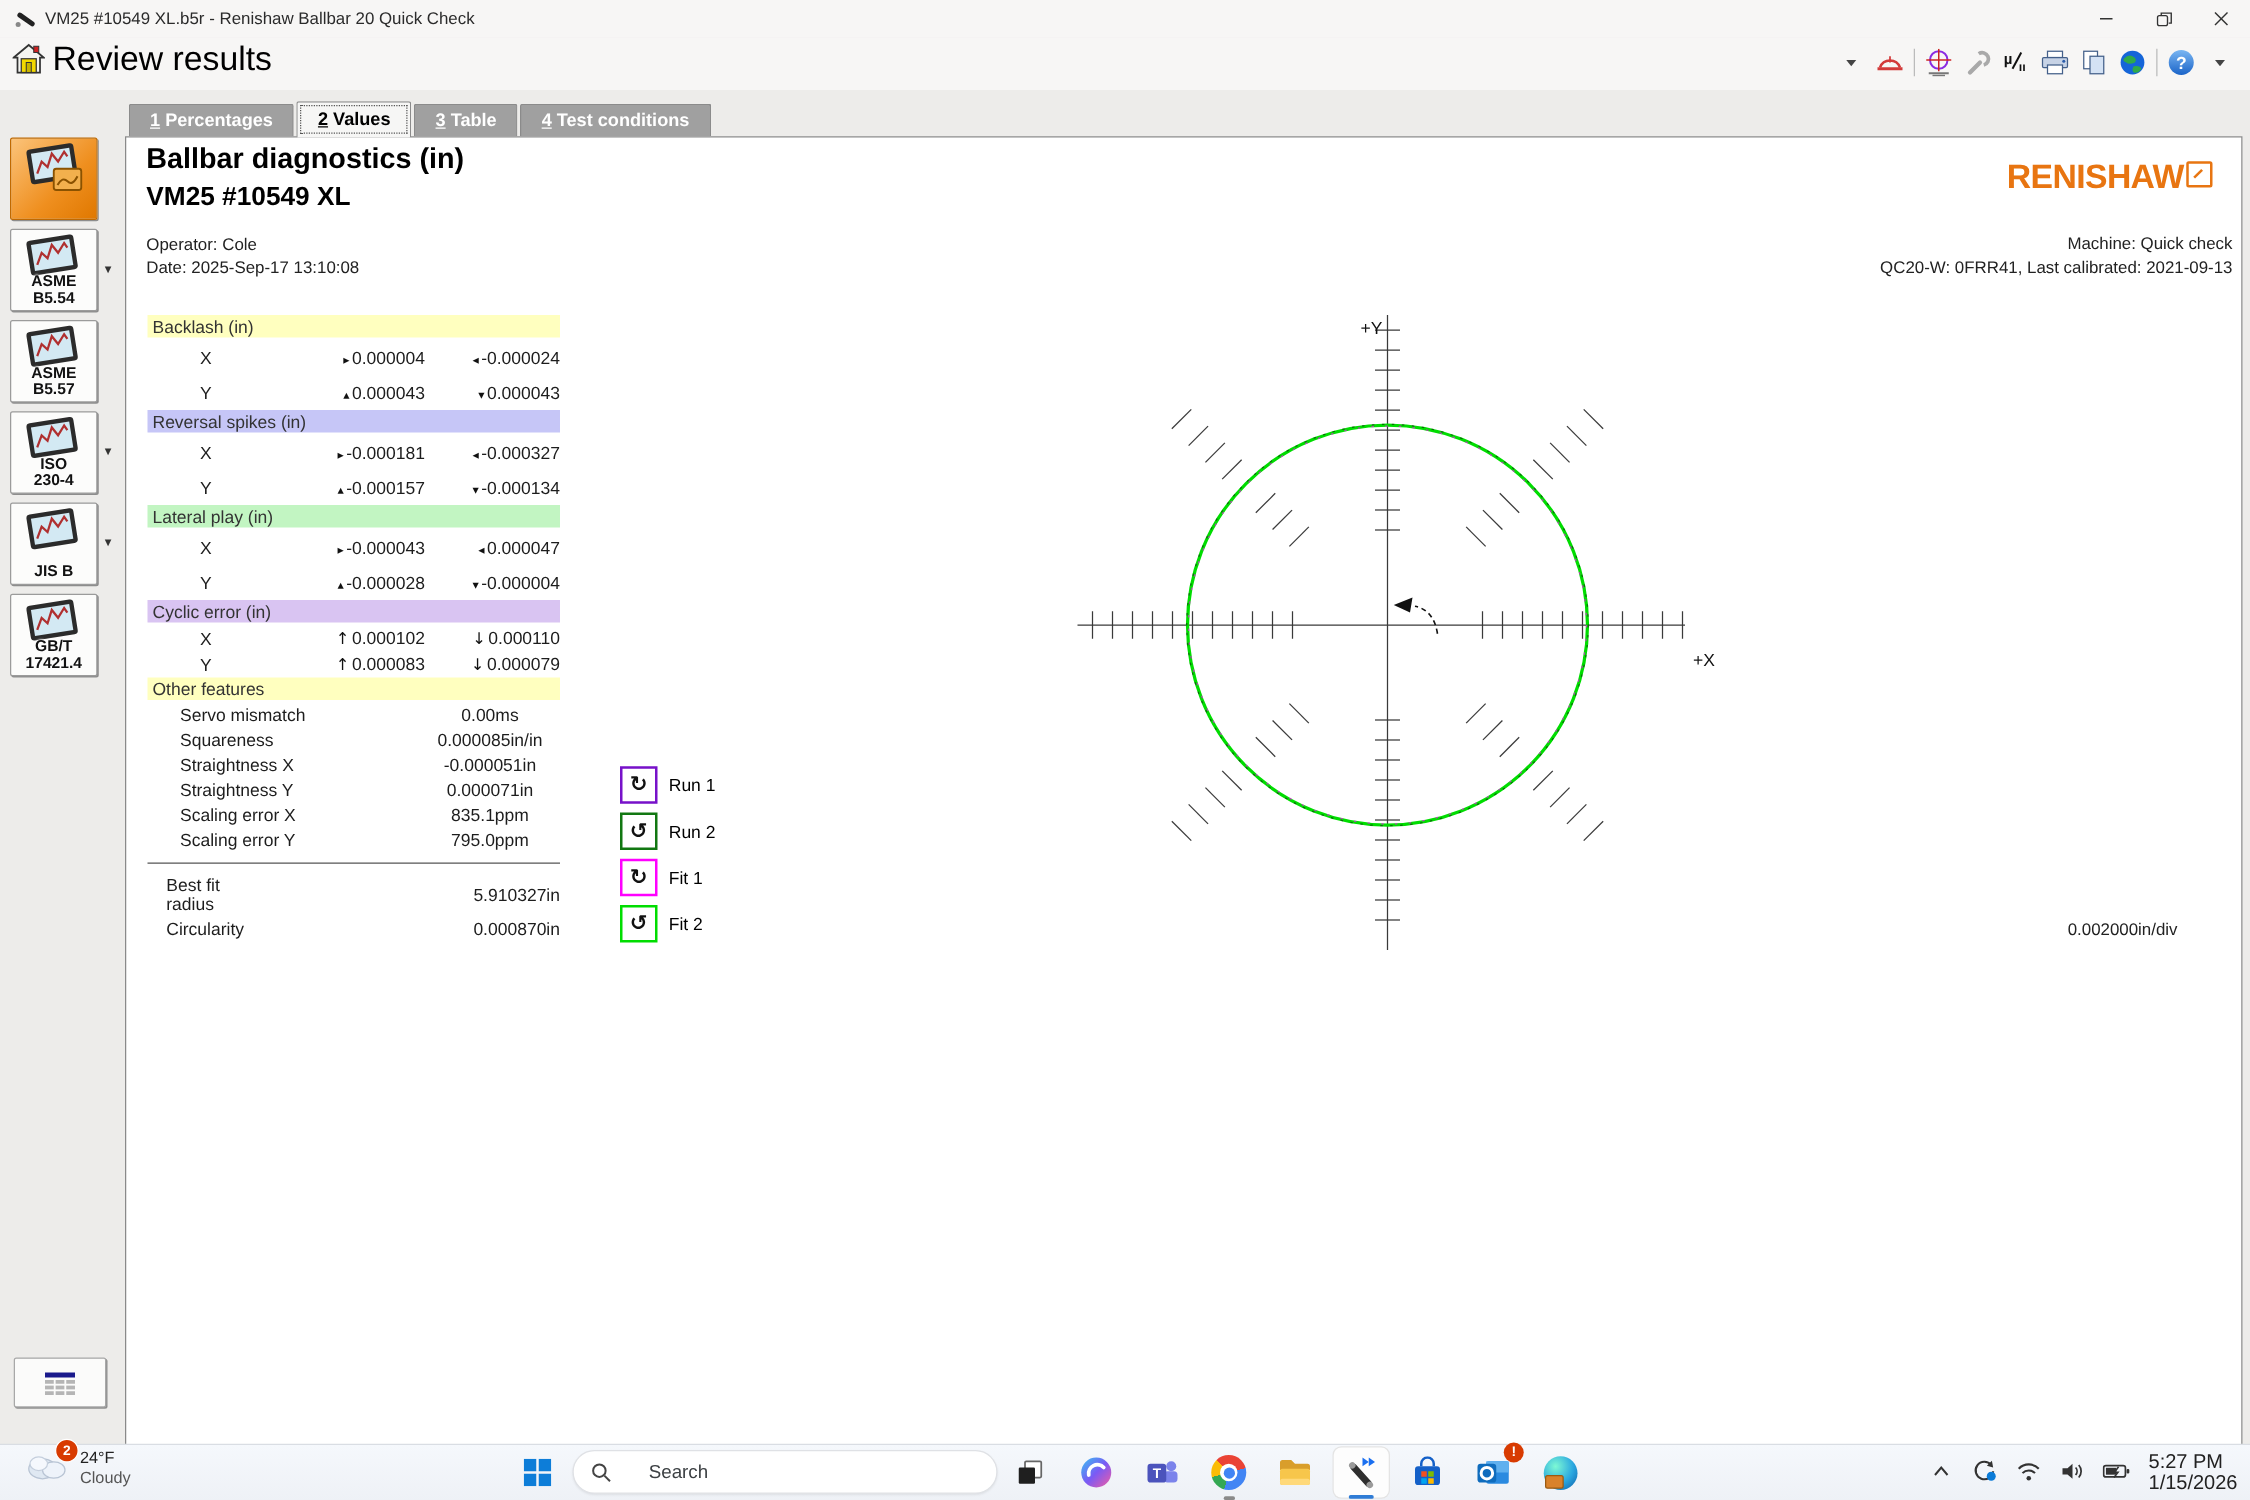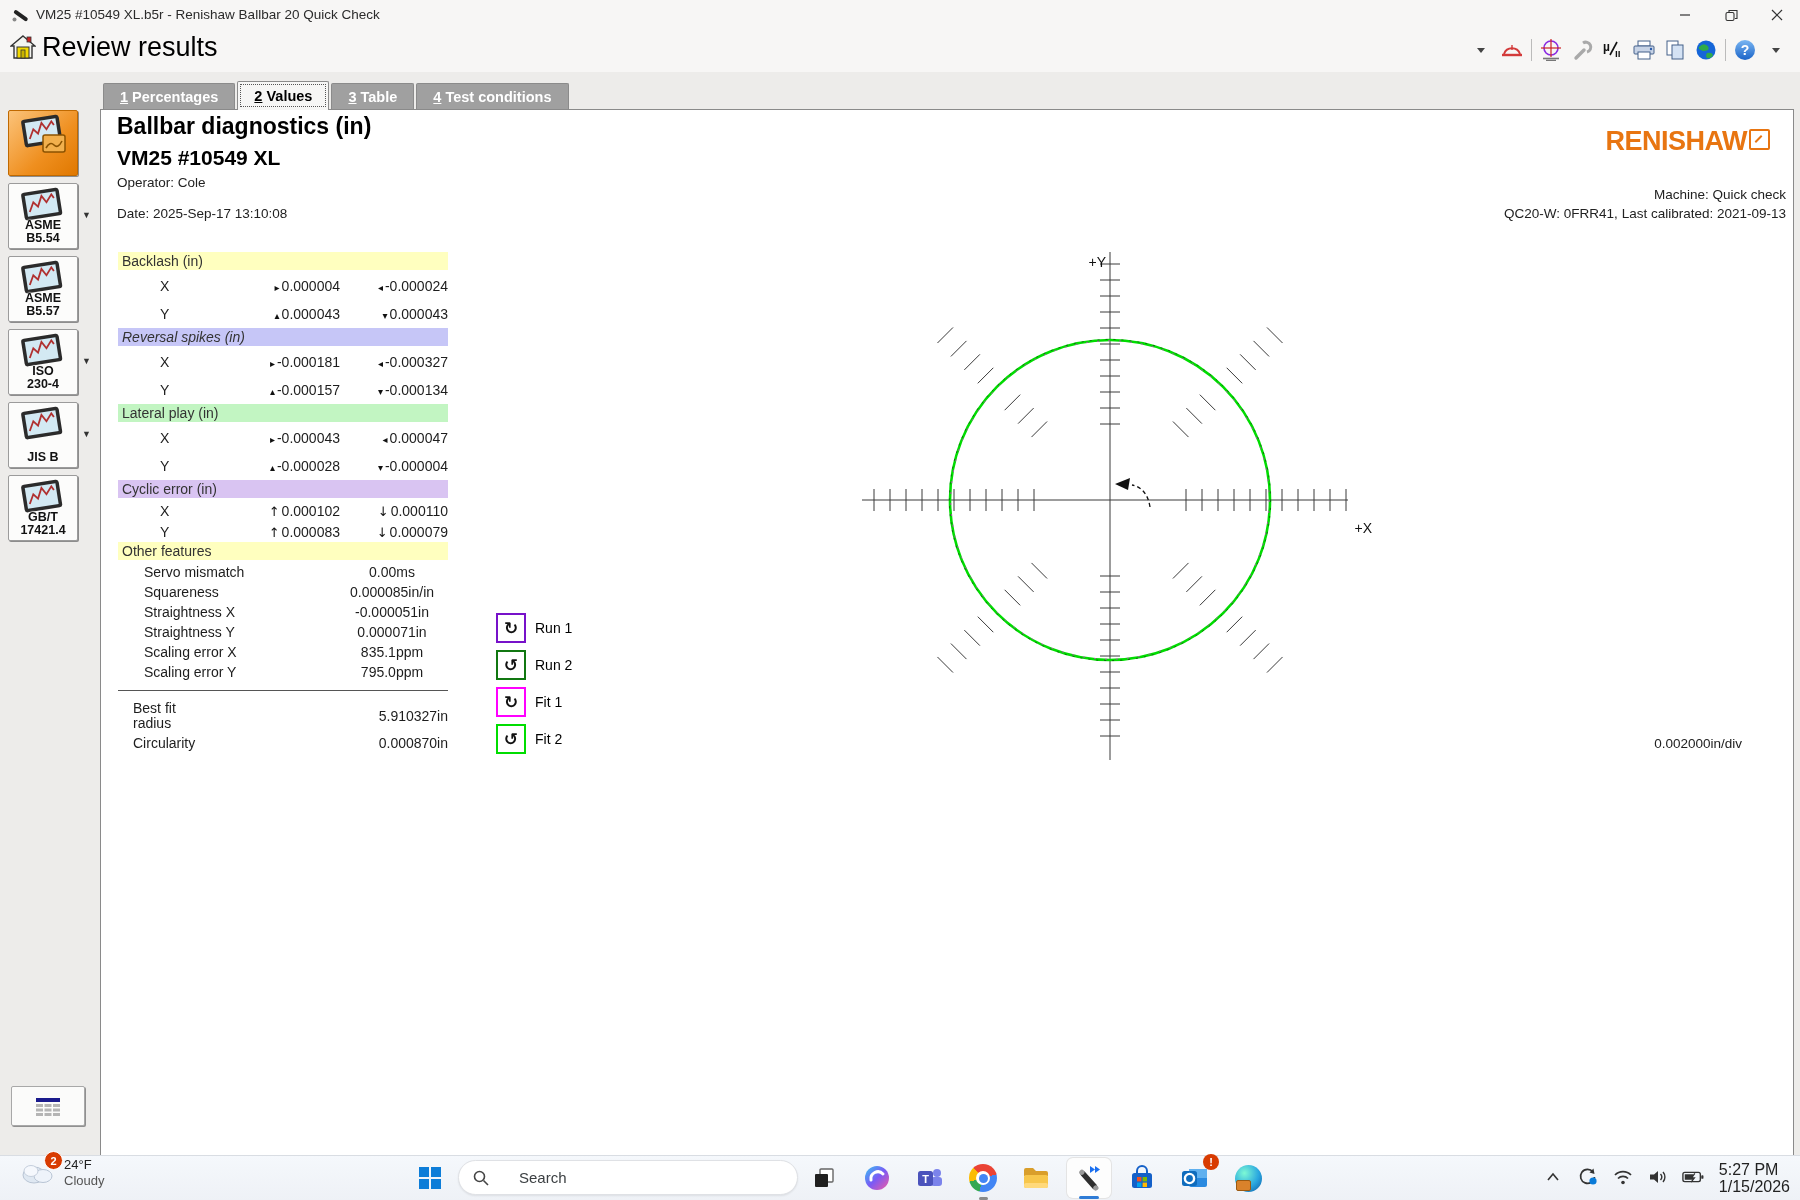"Operator: Cole" div.abs { top: 175px -> 188px }
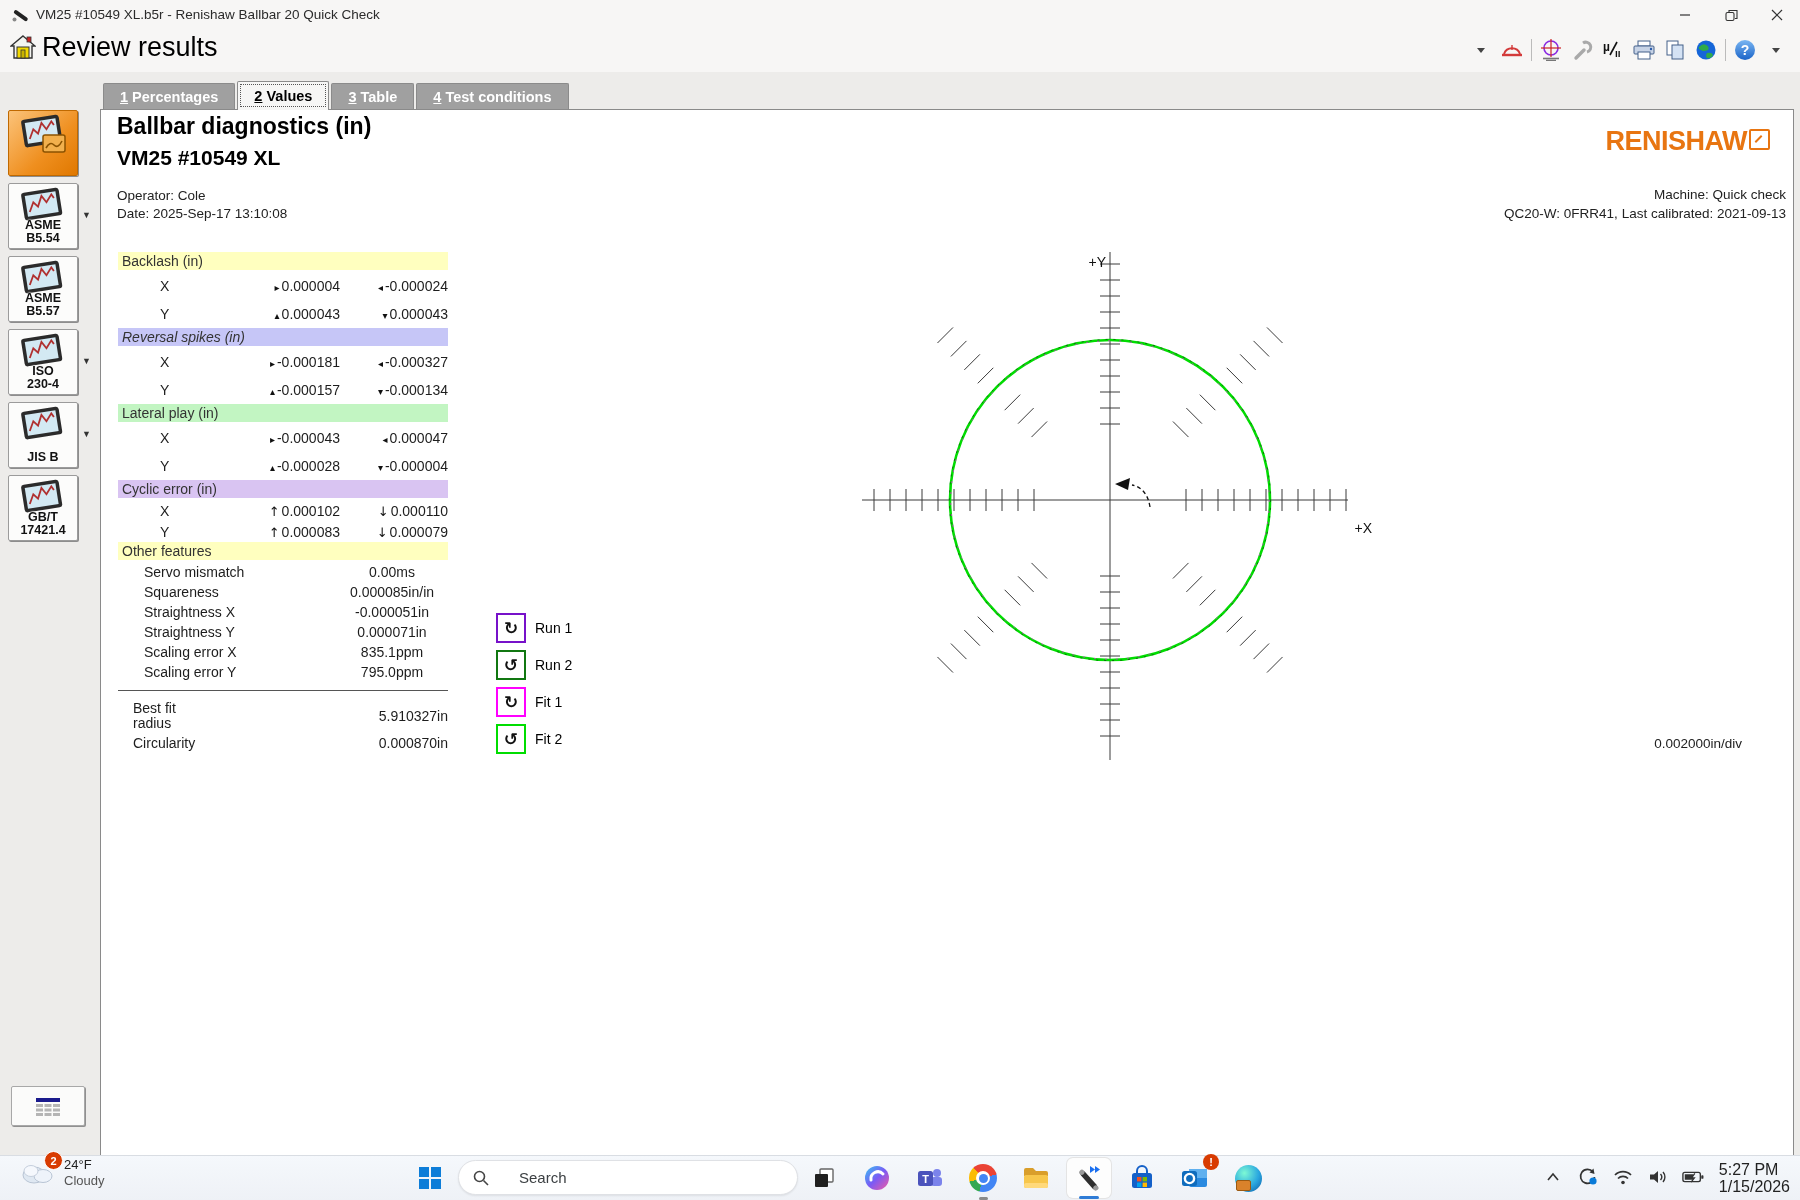"Reversal spikes (in)" div.msec-h { font-style: italic -> none }
